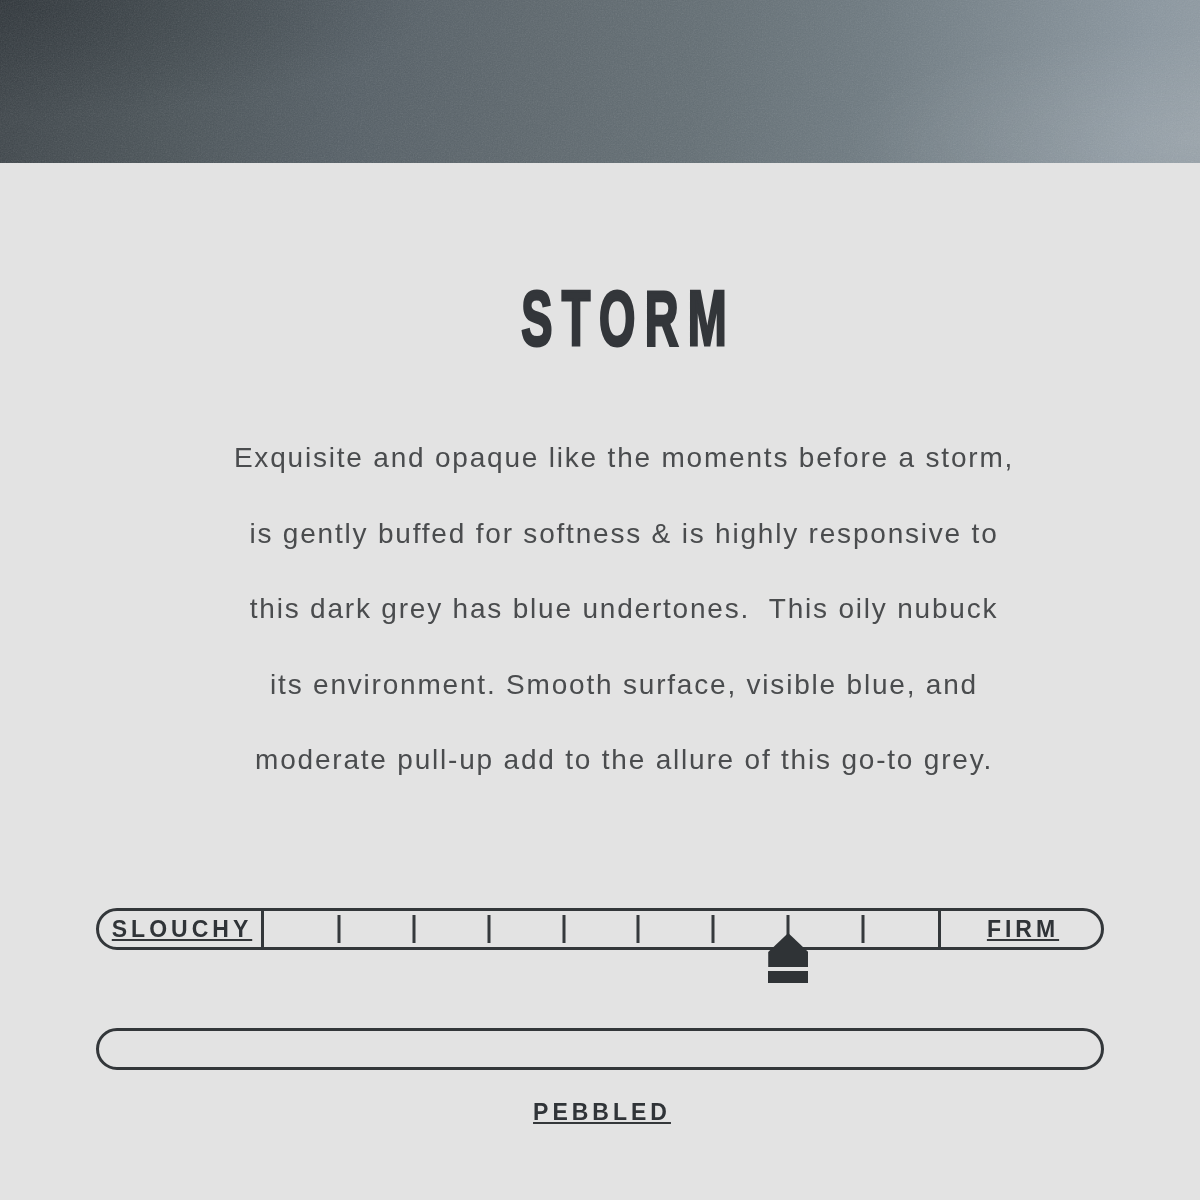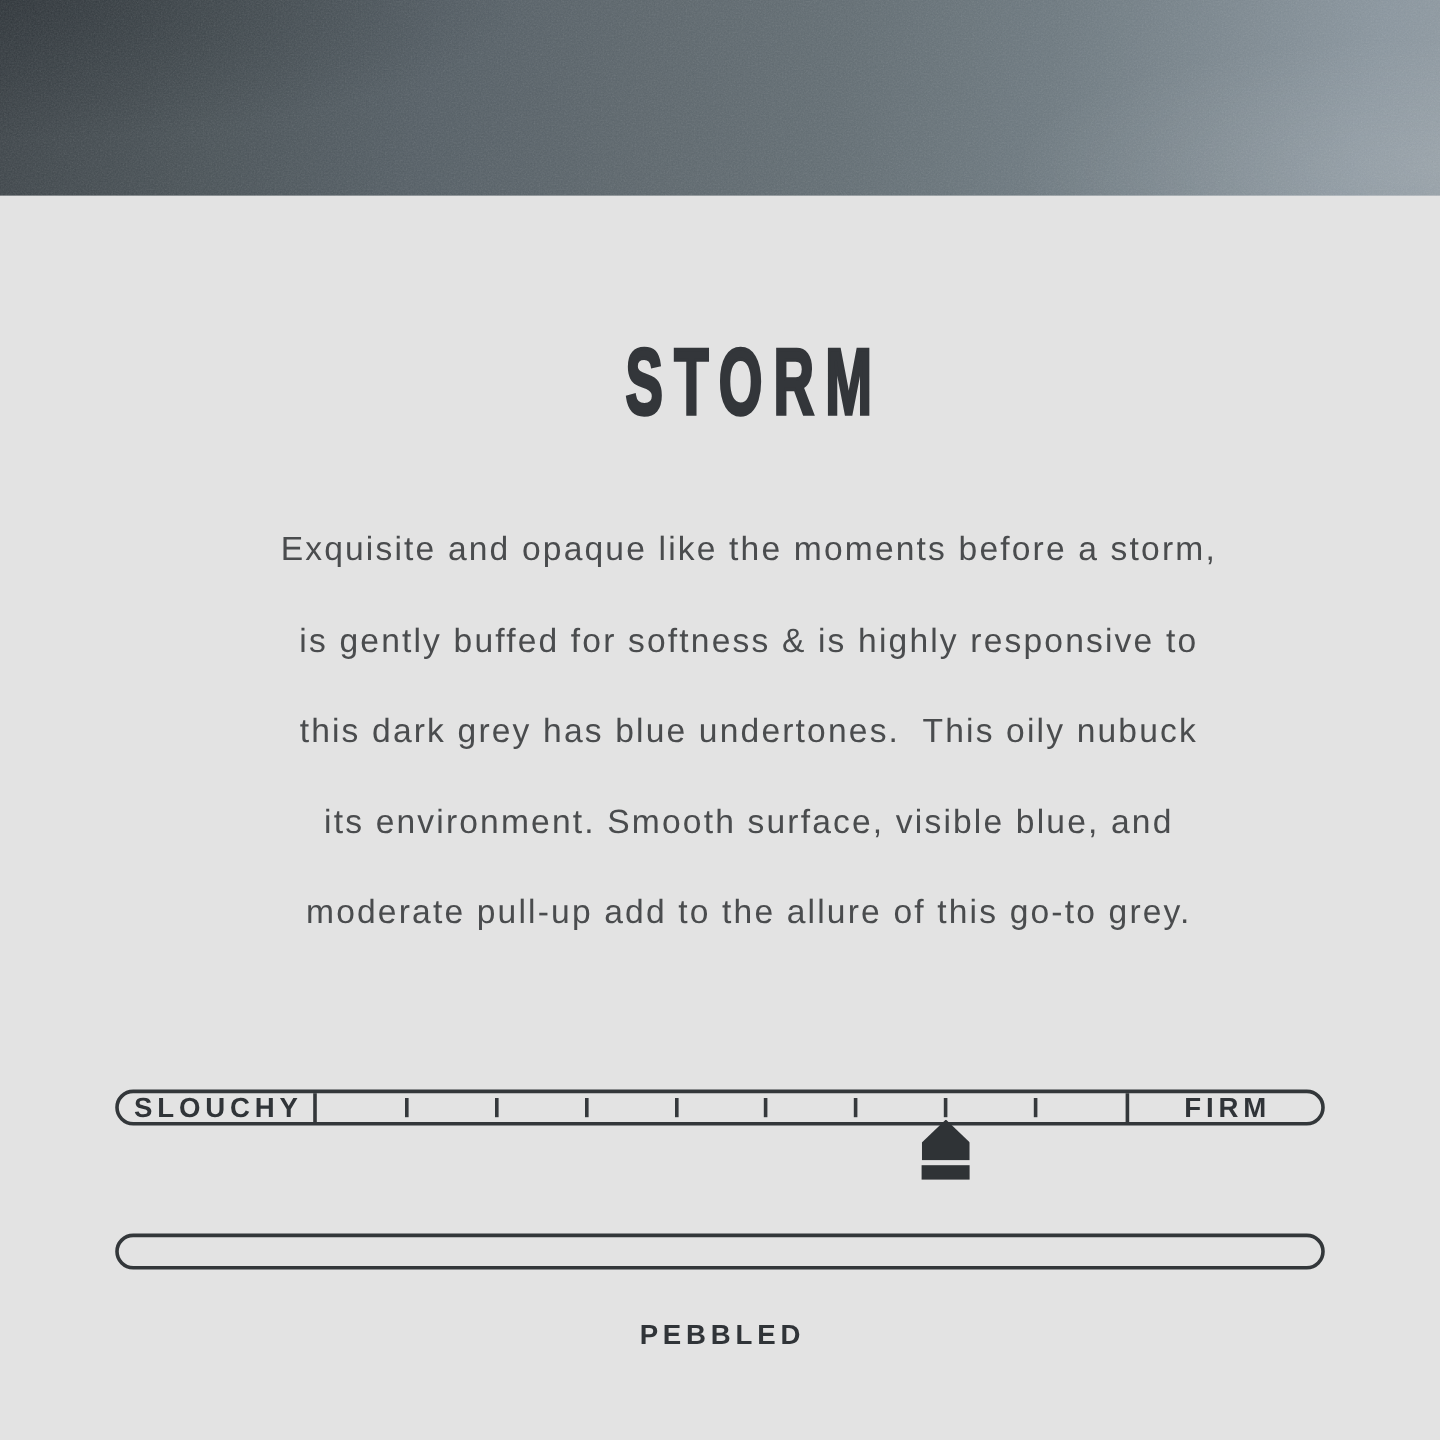"SLOUCHY" .slider { height: 30px -> 42px; text-decoration: none -> underline }
